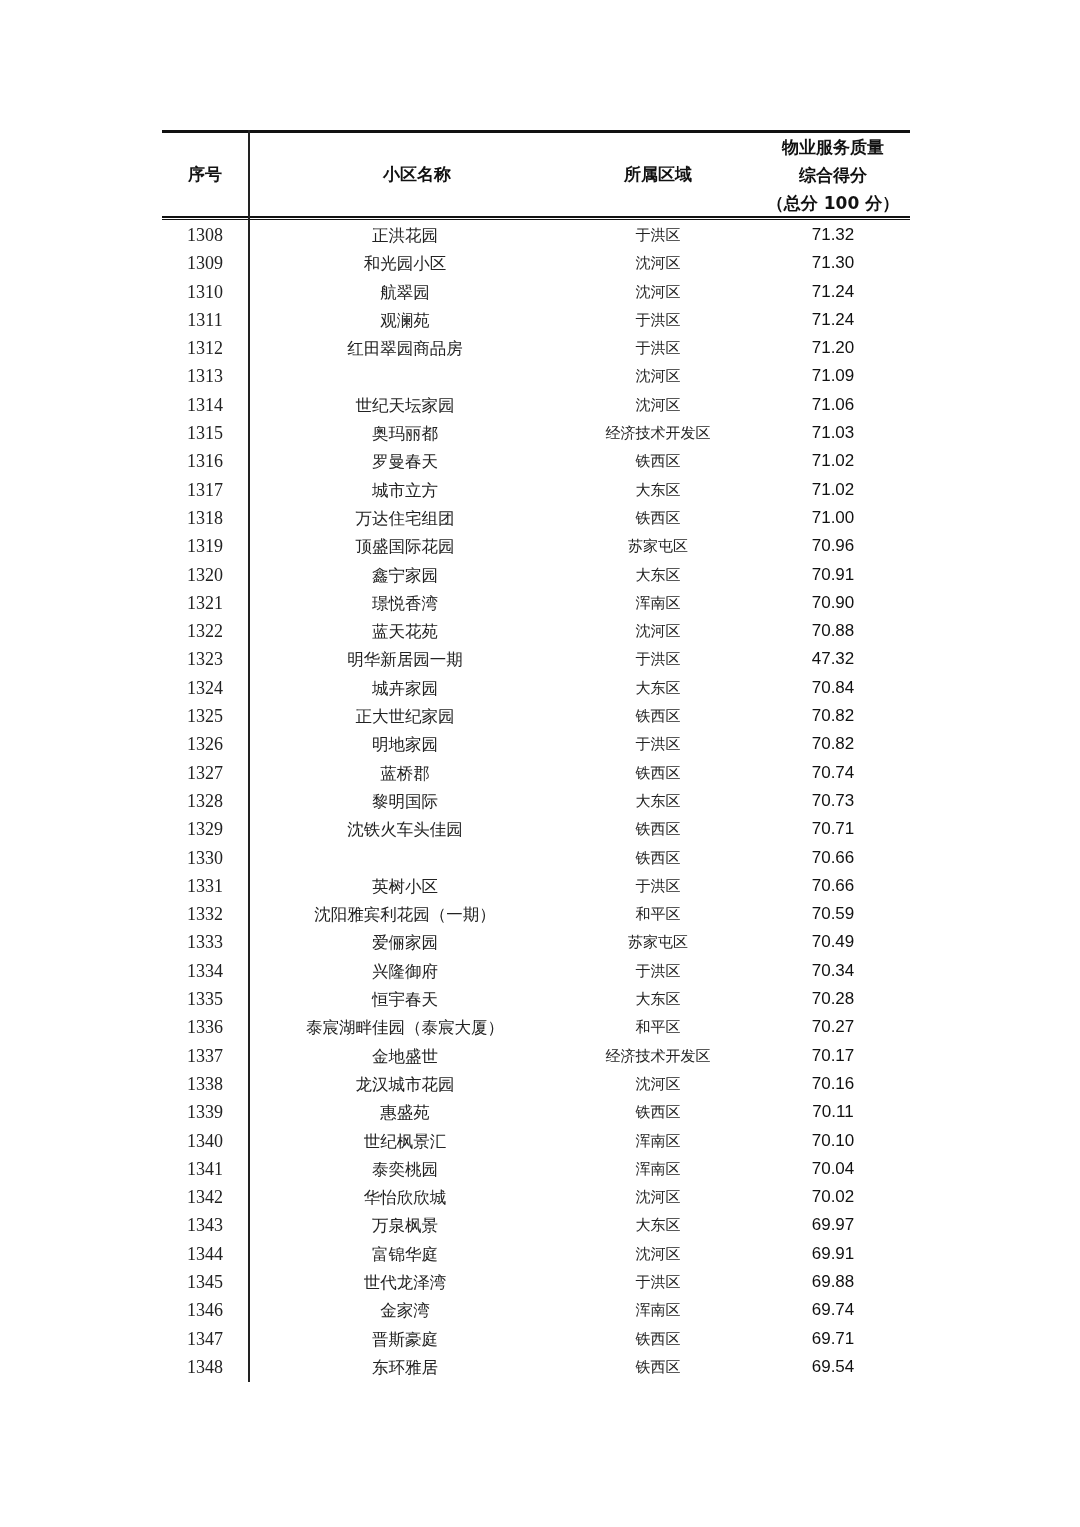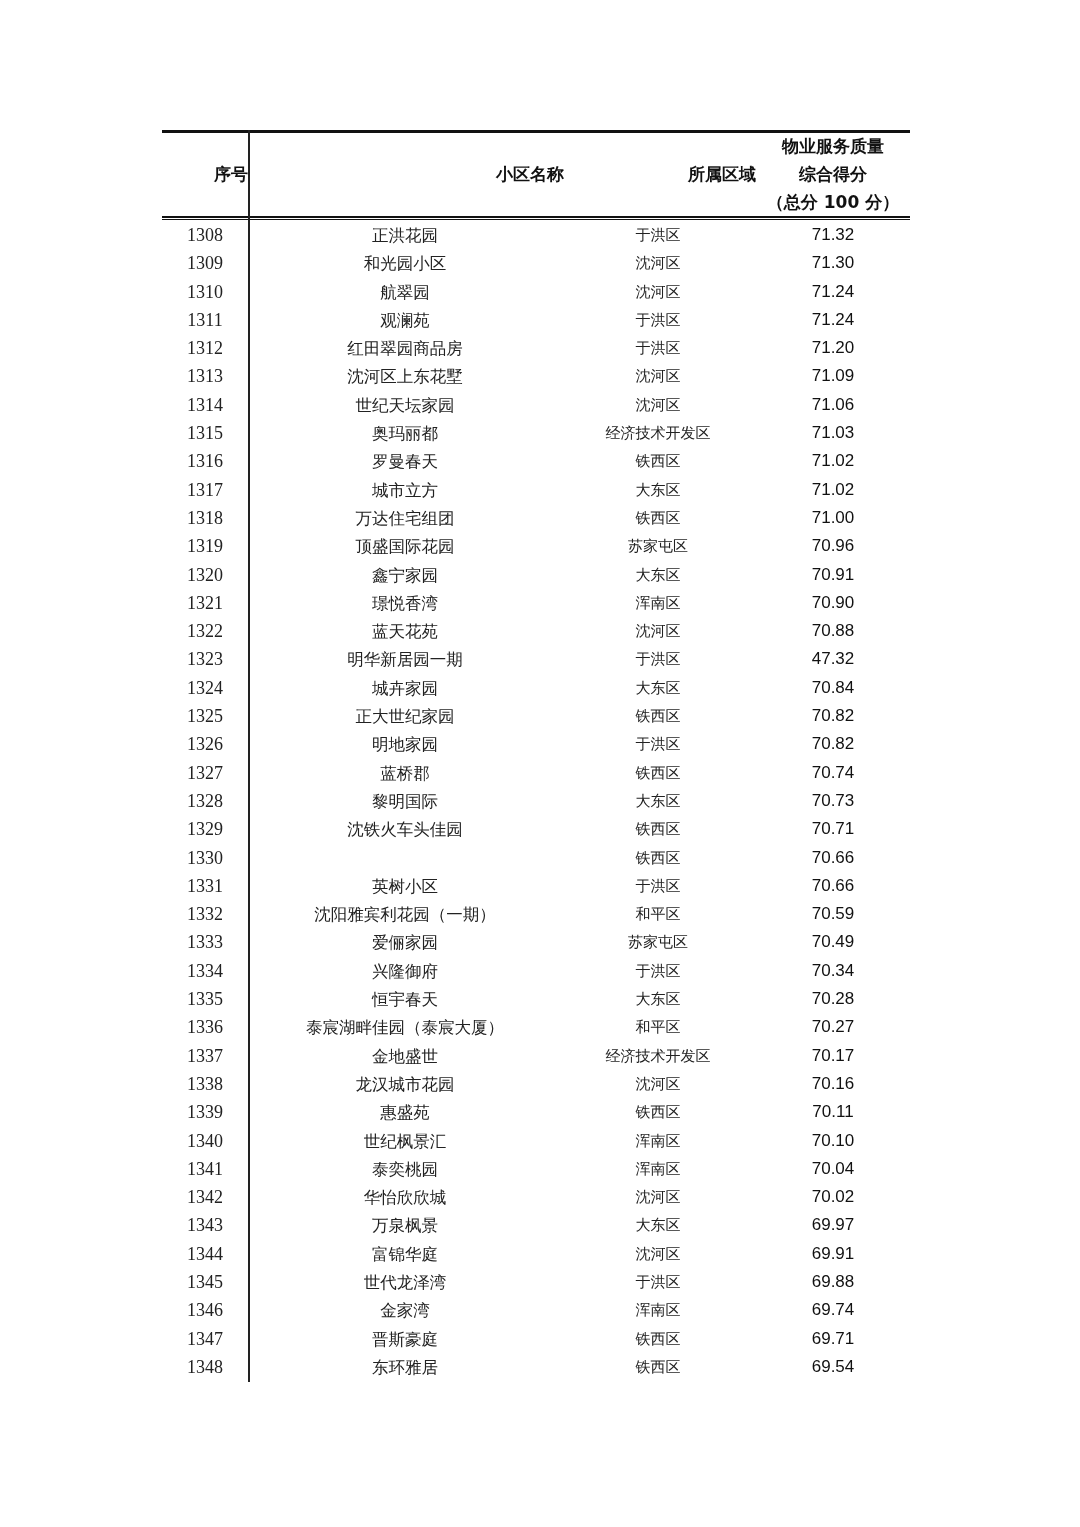"物业服务质量" .hcell { justify-content: flex-end -> center }
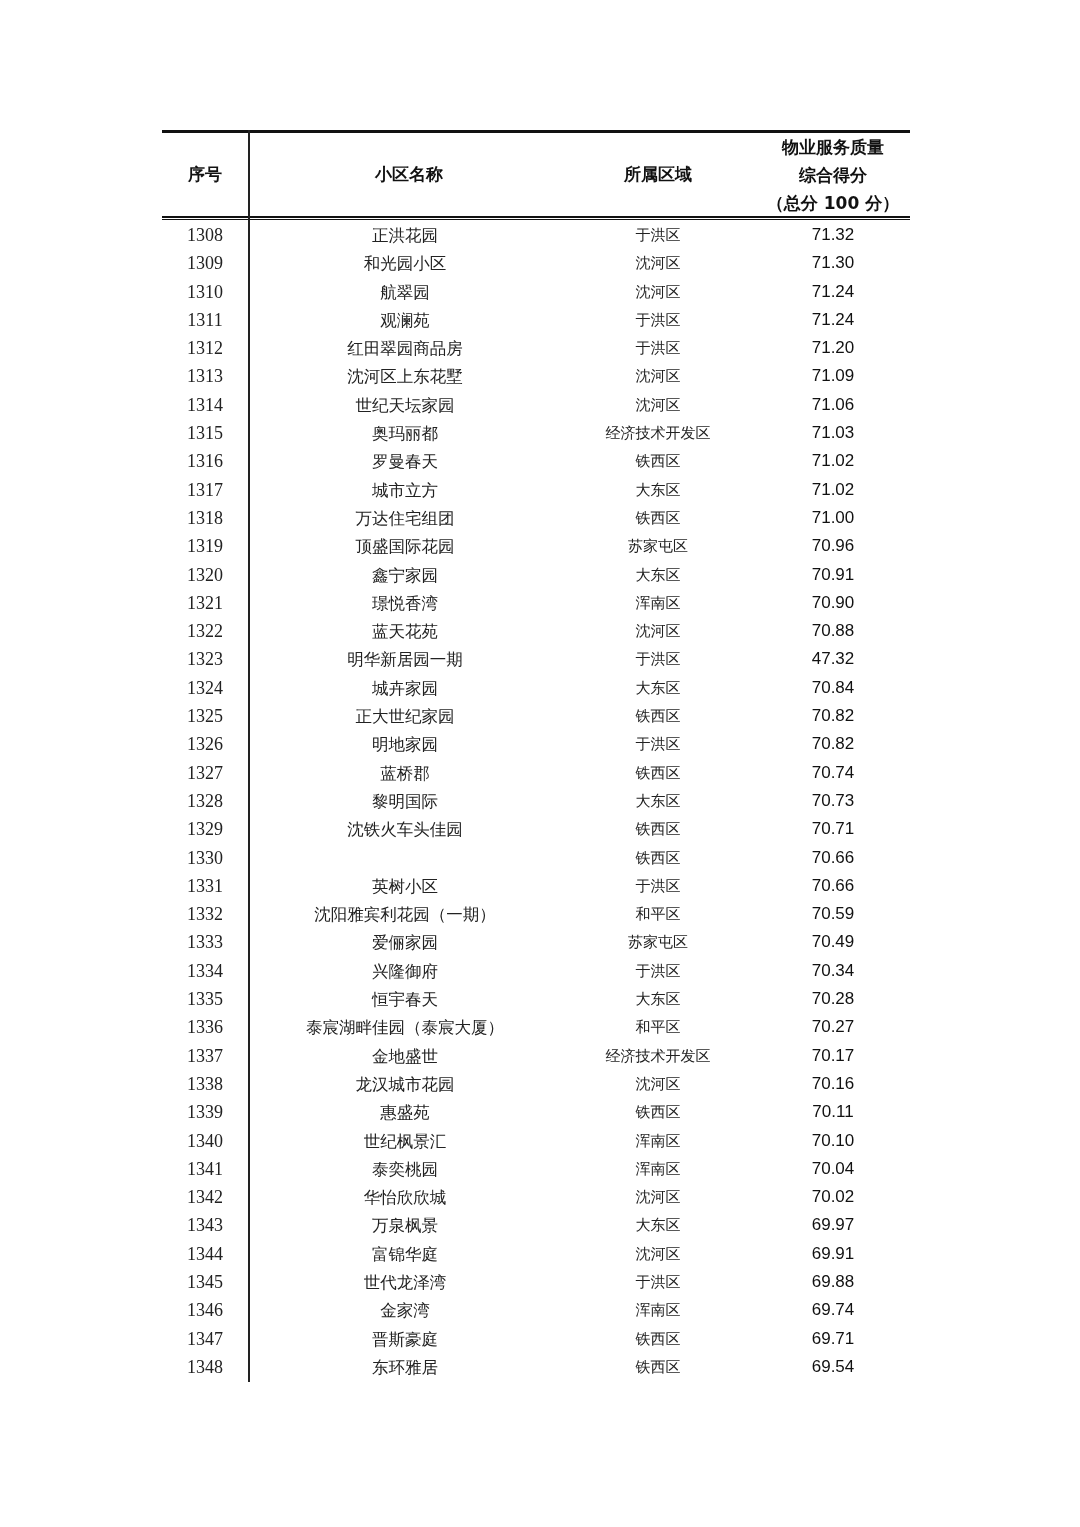"小区名称" .h-name { left: 92px -> 100px }
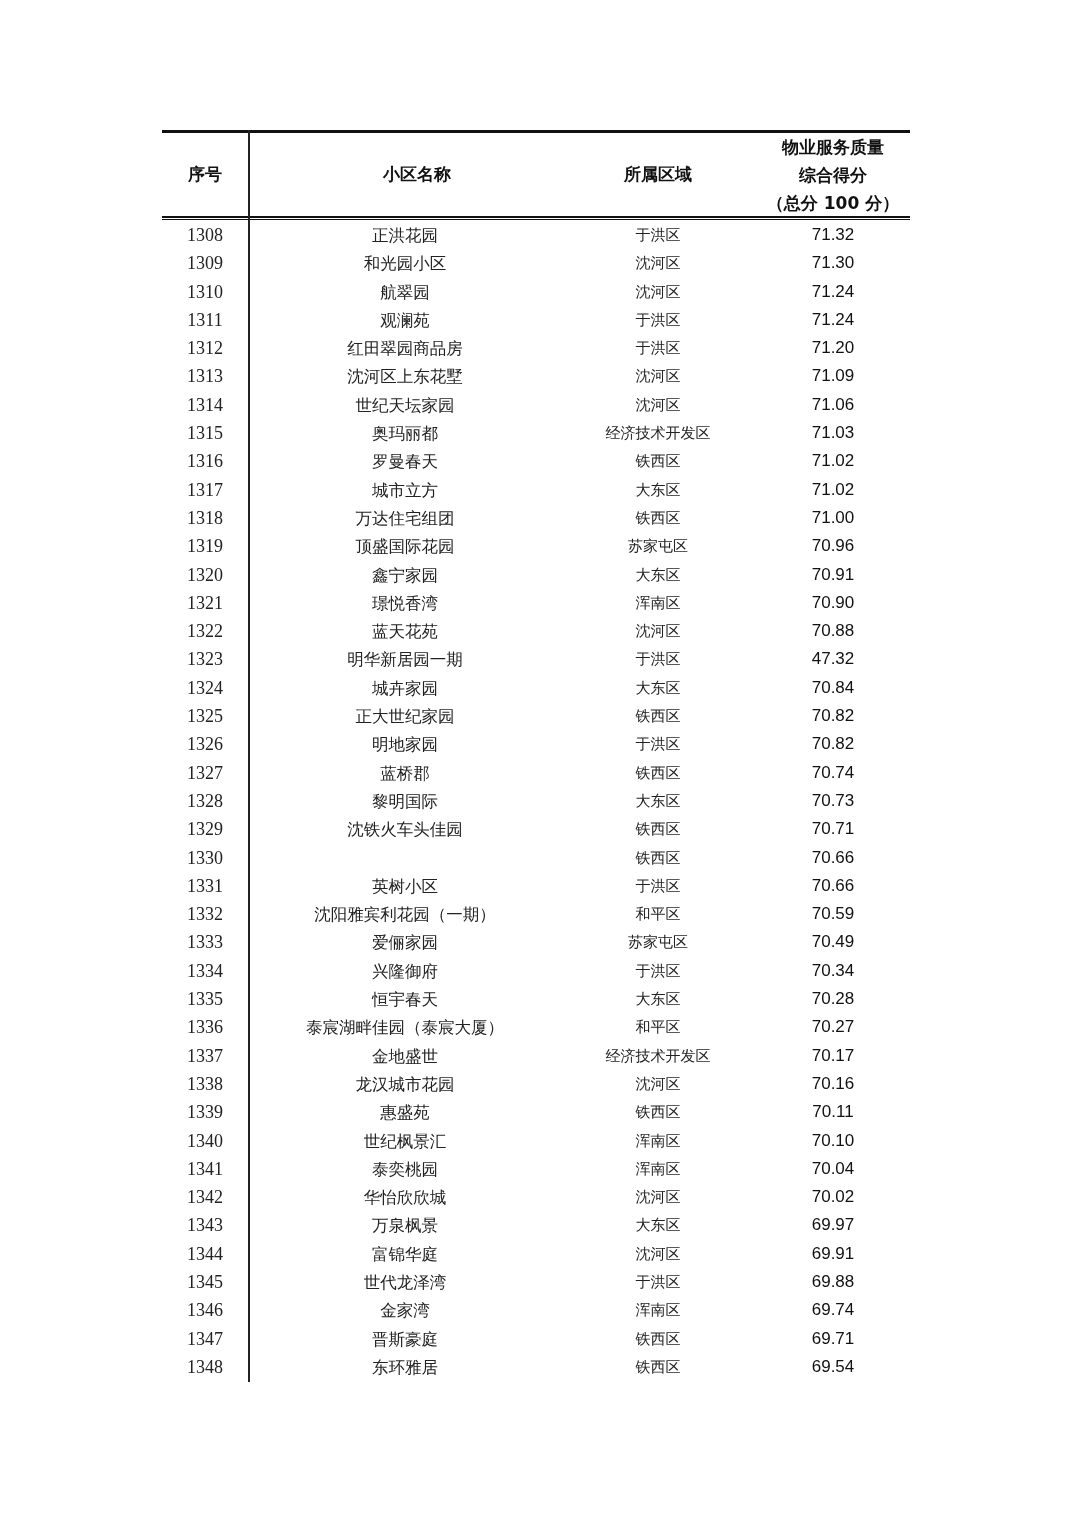"沈河区上东花墅" div.cell { html: <div>沈河区上东花墅</div> -> none }
